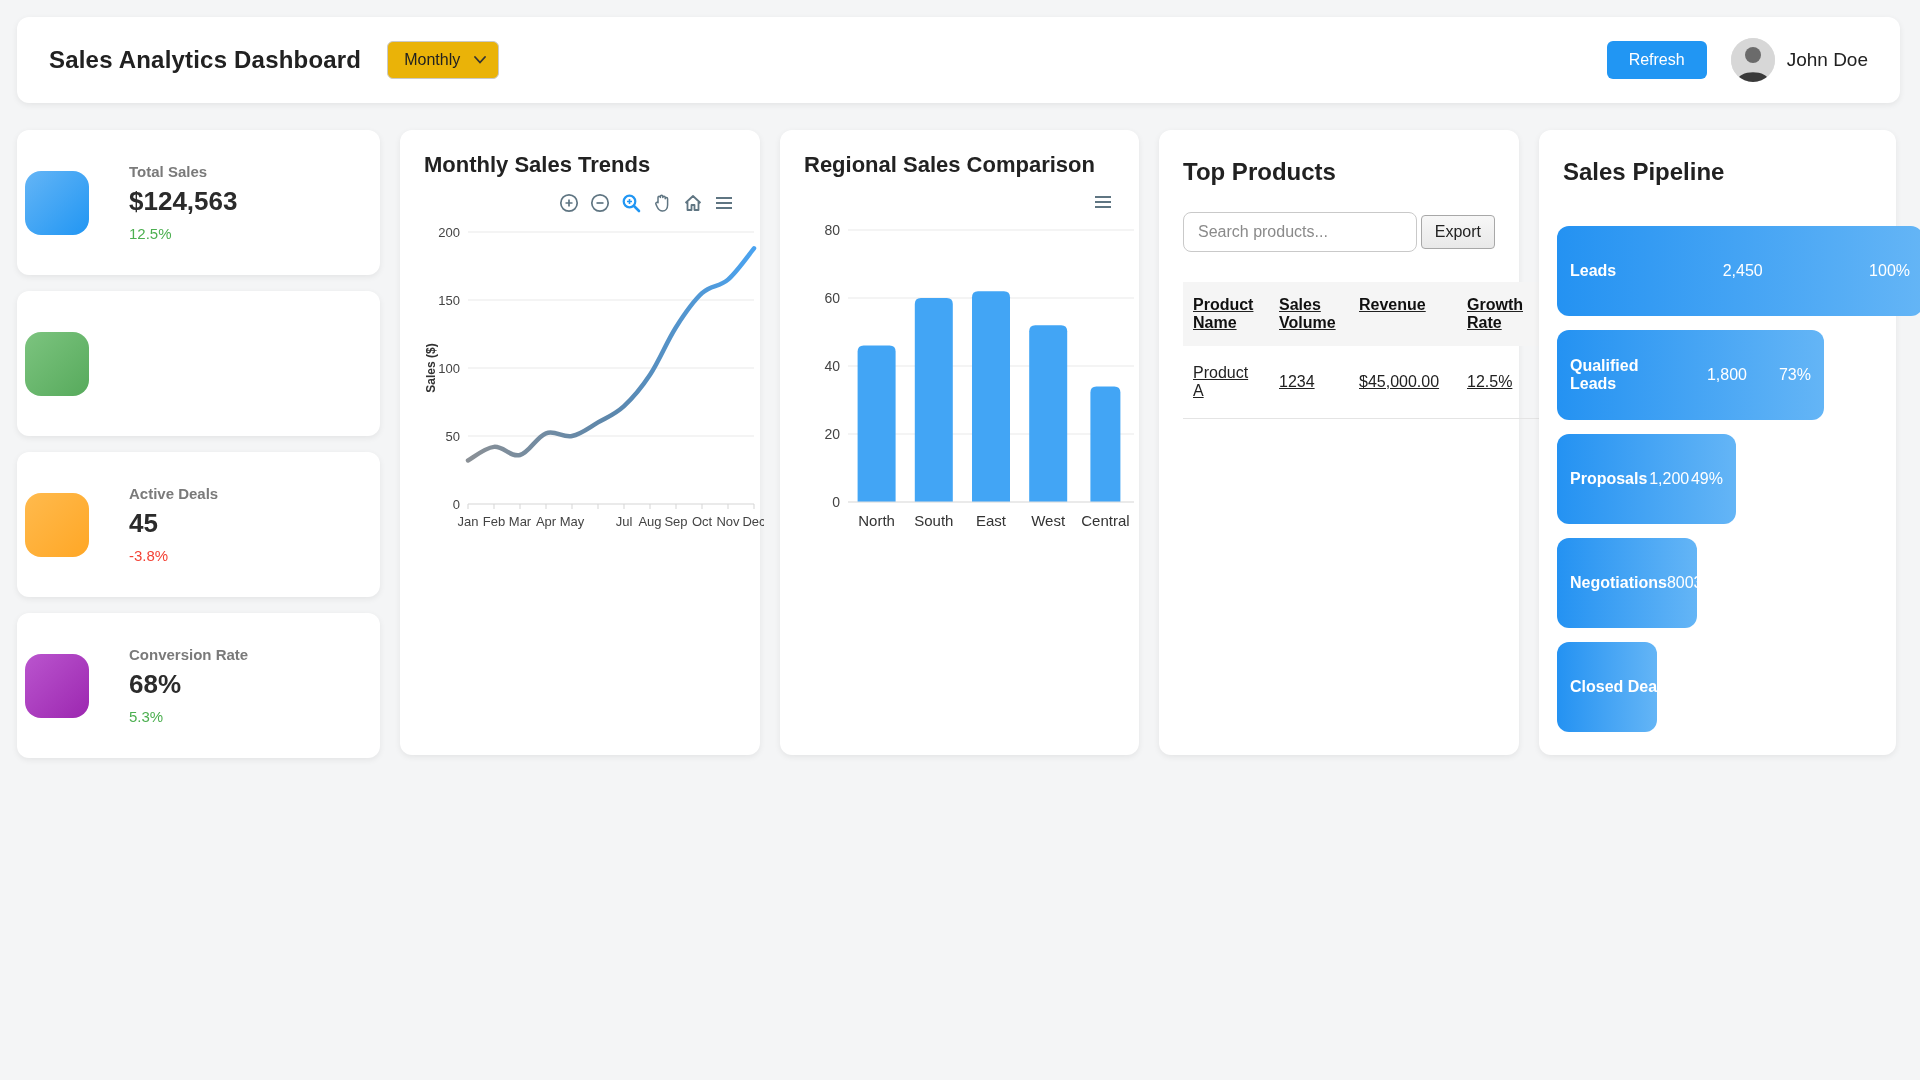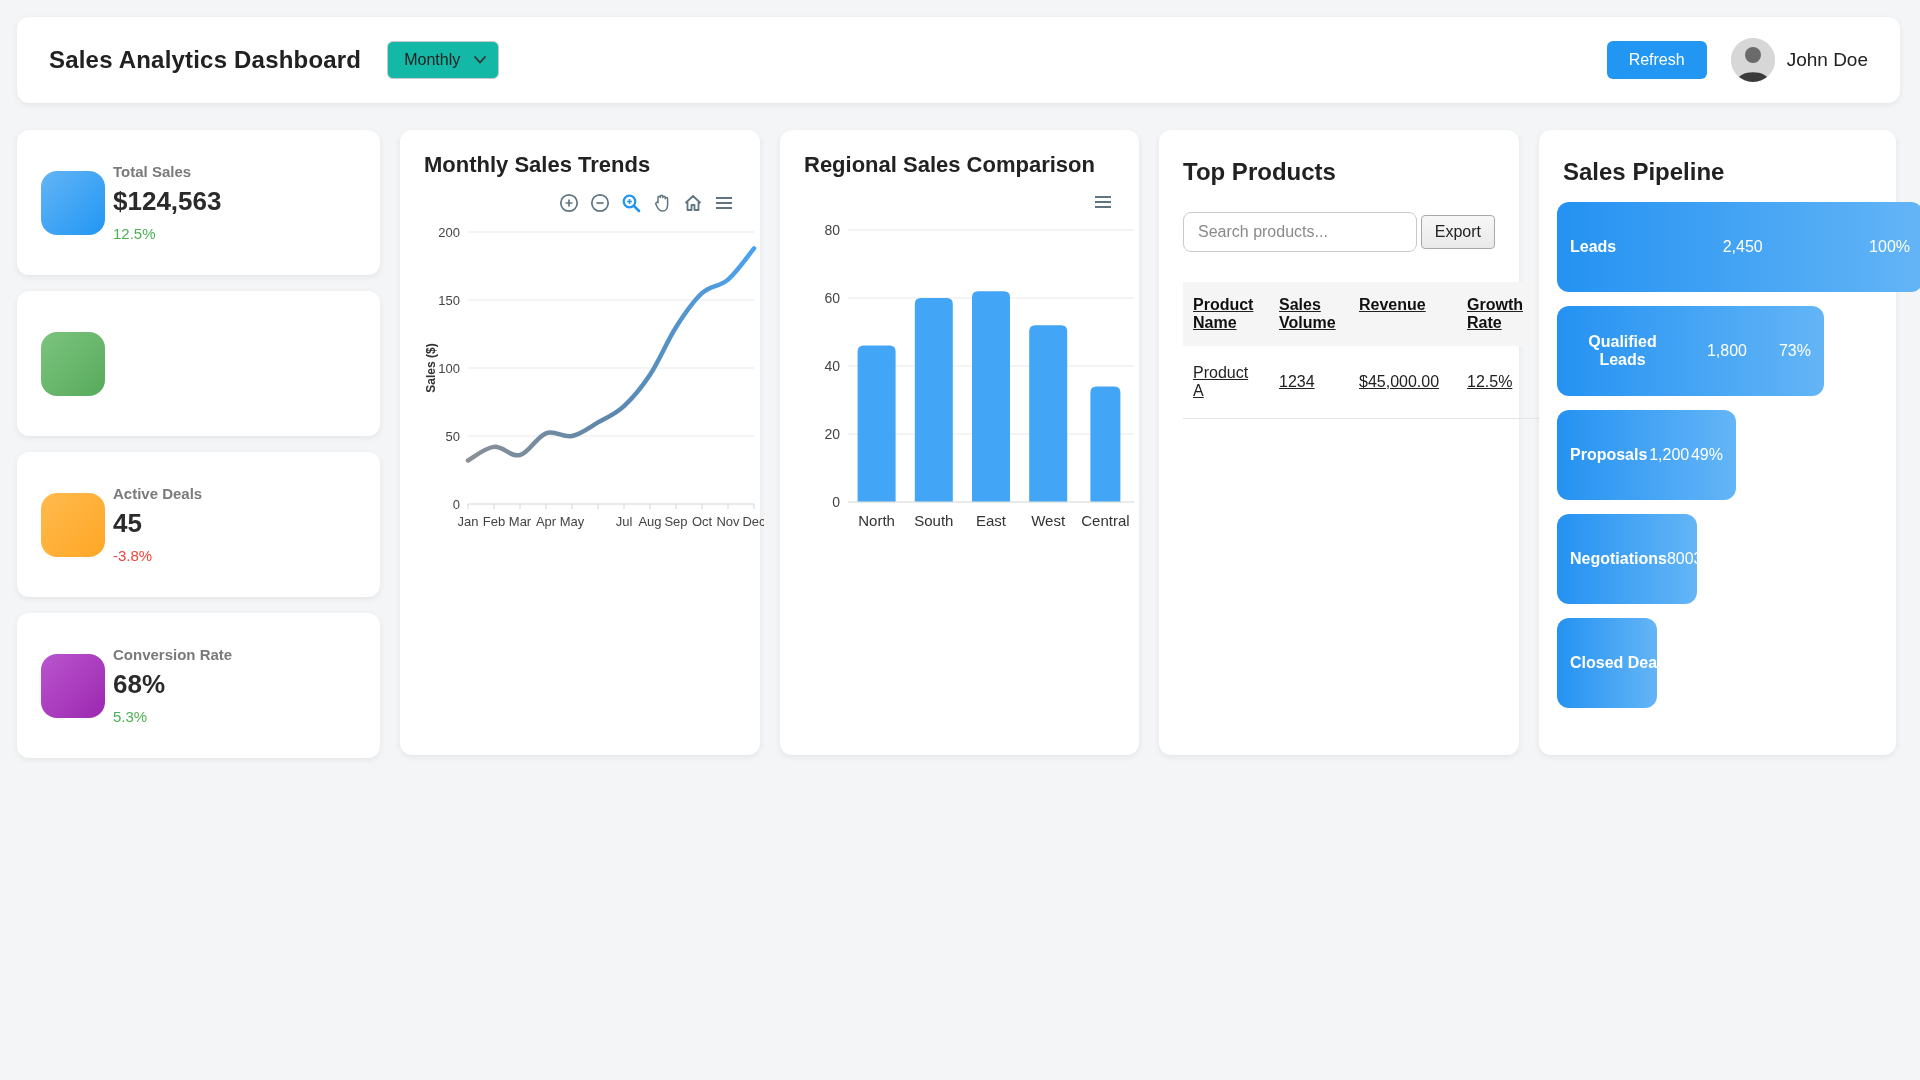"Monthly" .period-select { background: #14b8a6 -> #eab308 }
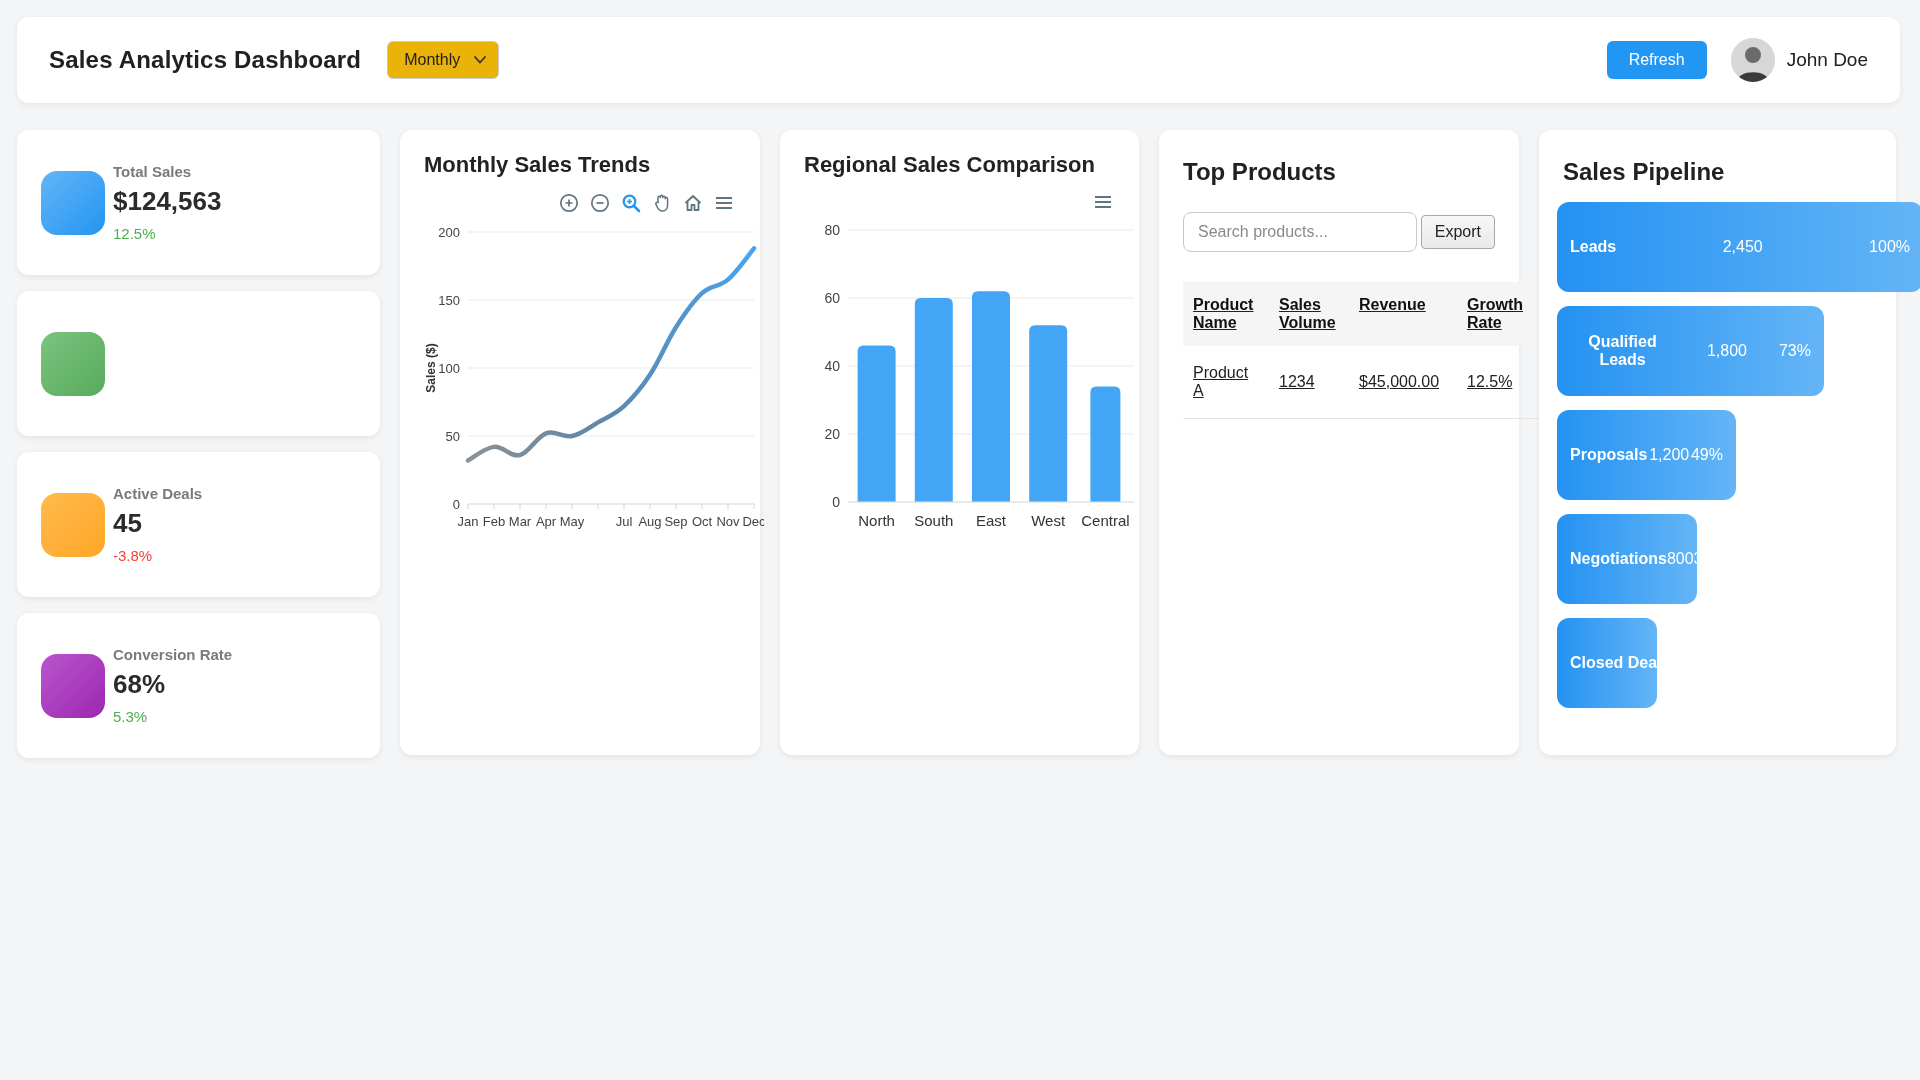"Total Sales" .kpi-card { gap: 8px -> 40px; padding: 0 24px 0 24px -> 0 24px 0 8px }
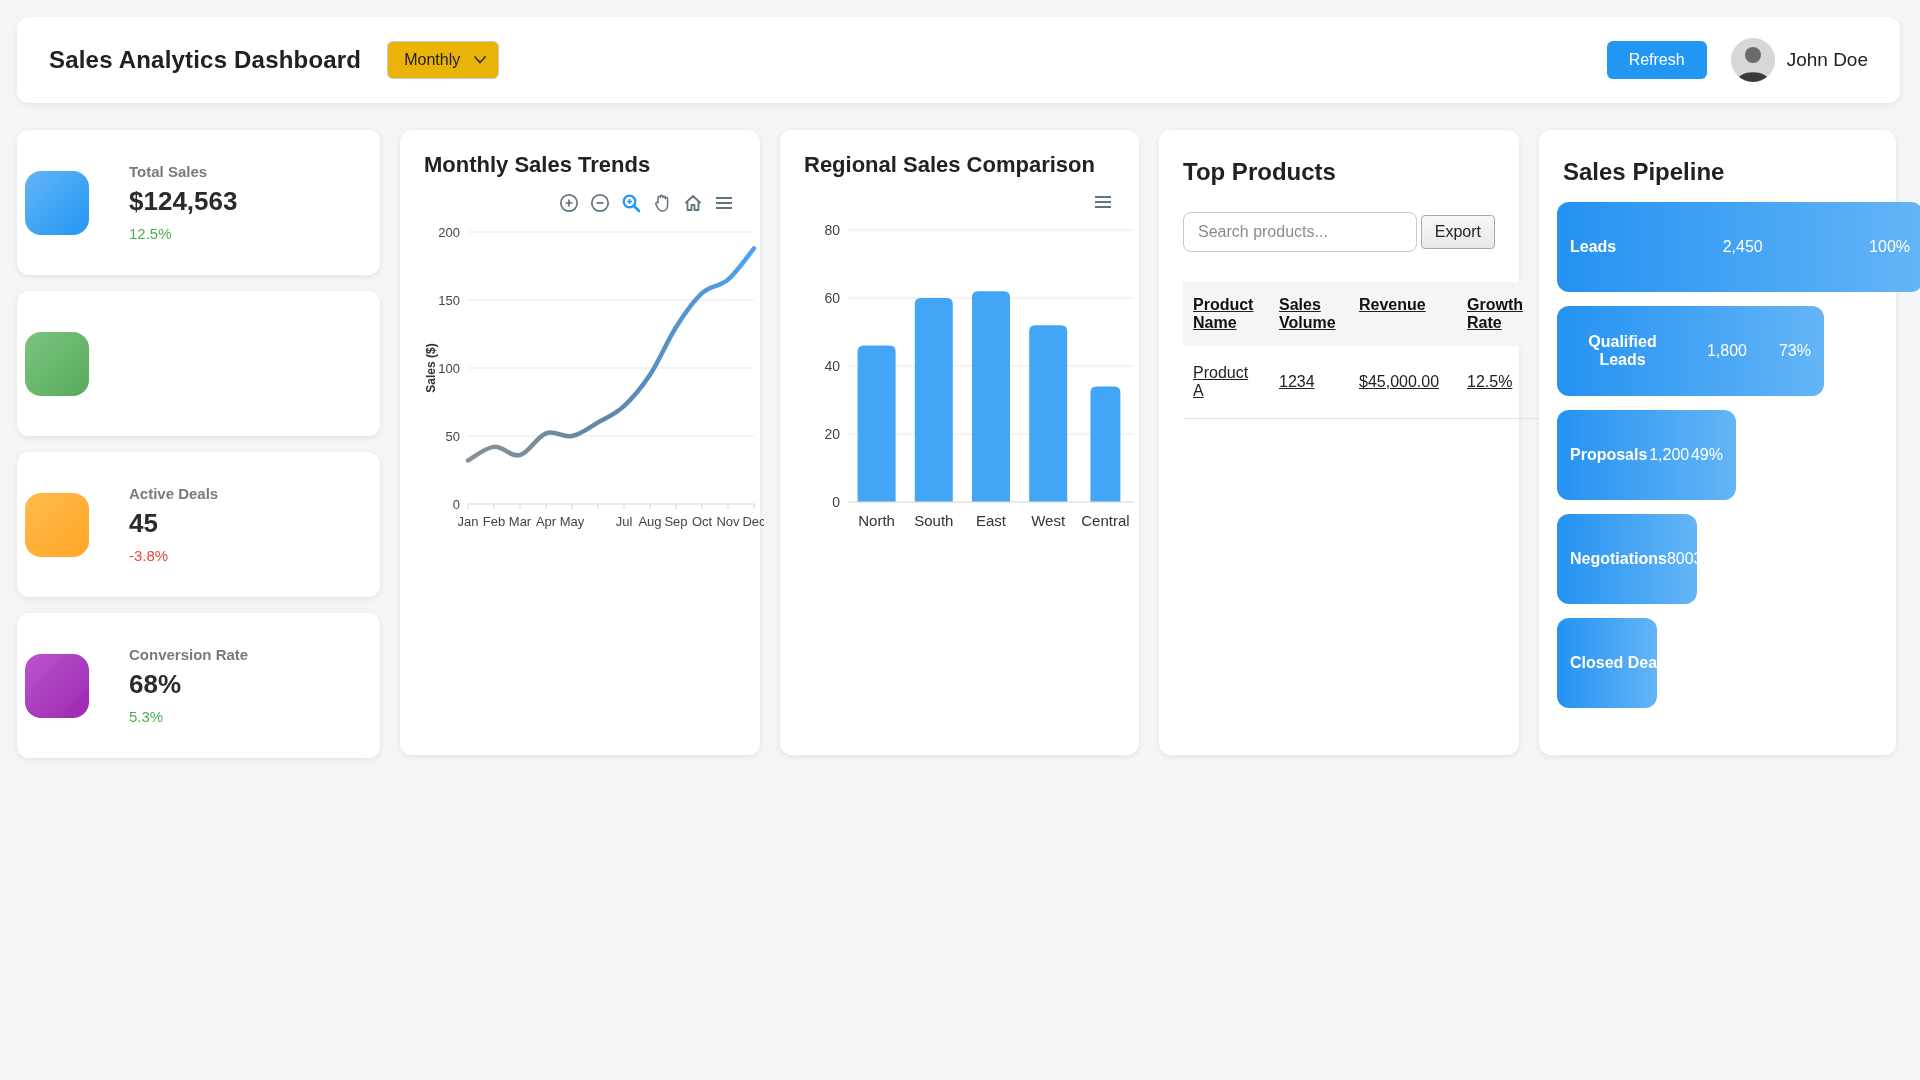"Leads" .funnel { margin-top: 16px -> 40px; text-align: center -> none }
